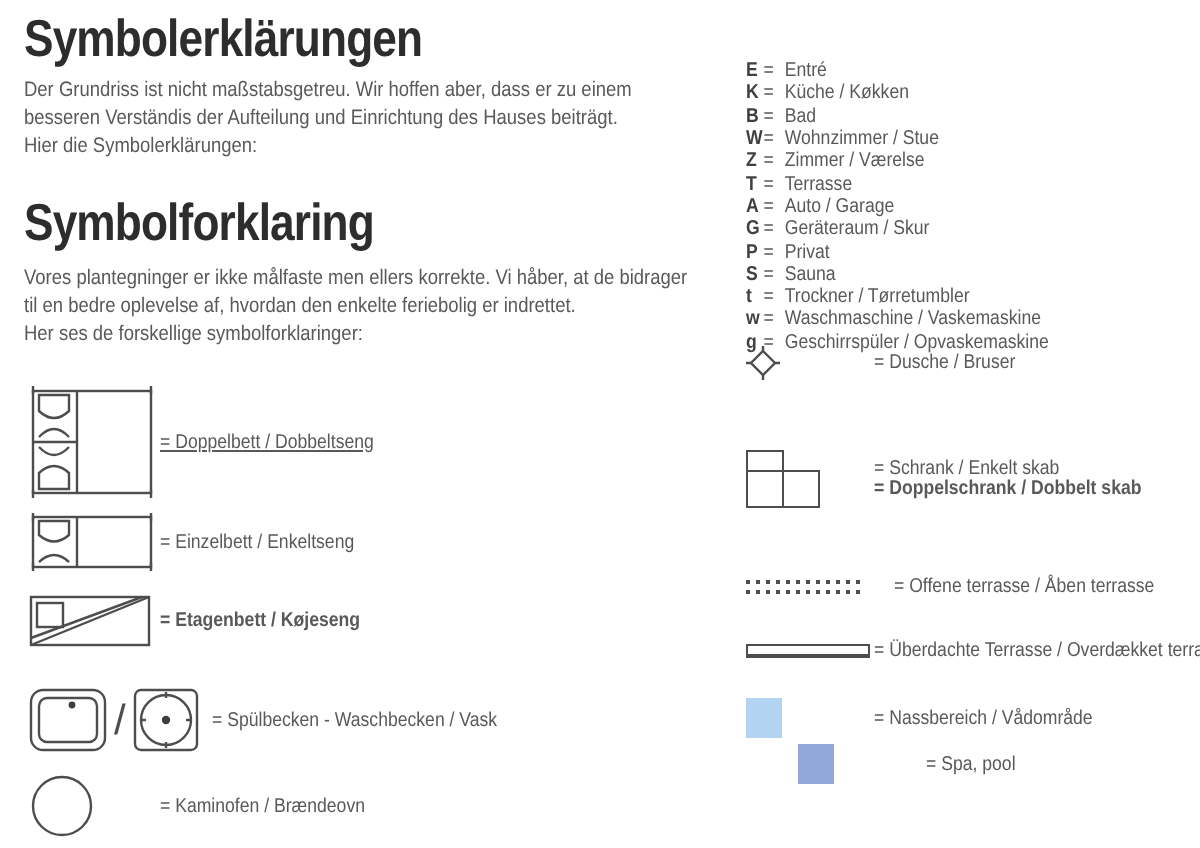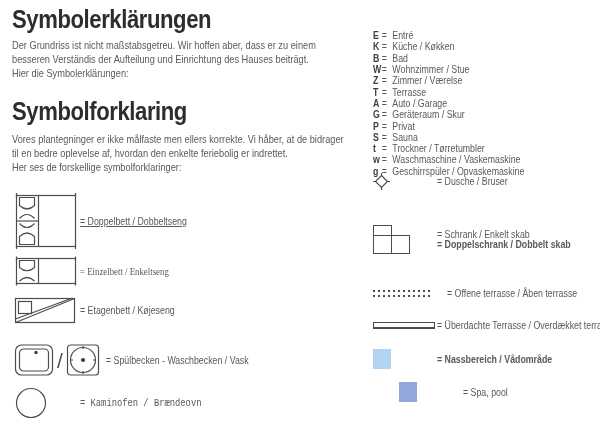"= Einzelbett / Enkeltseng" #lrow-singlebed { font-family: Liberation Serif, serif -> none }
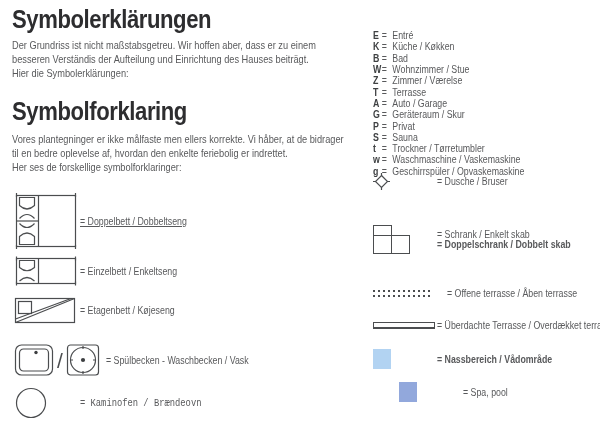"= Etagenbett / Køjeseng" #lrow-bunkbed { font-weight: none -> bold }
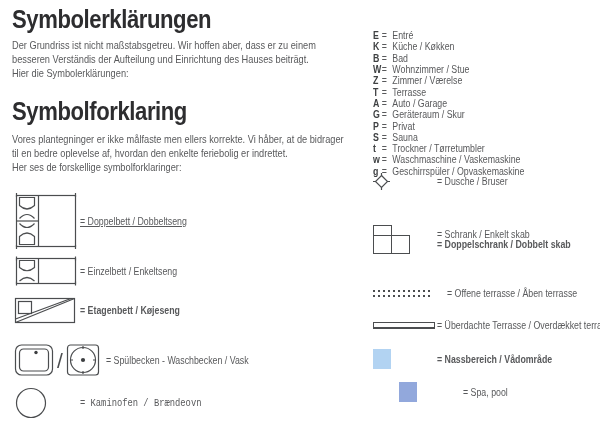"= Nassbereich / Vådområde" #rrow-wetarea { font-weight: bold -> none }
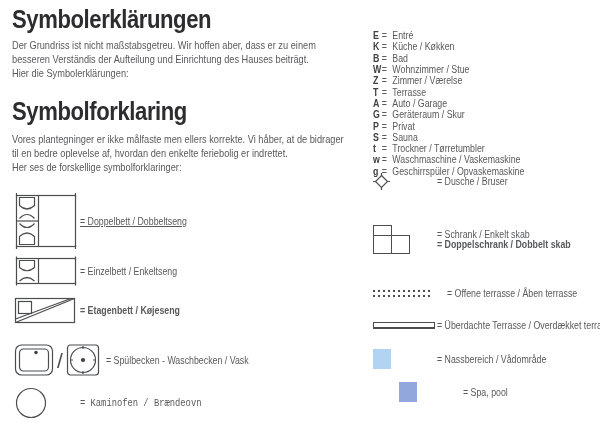"= Spa, pool" #rrow-spa { top: 381px -> 371px }
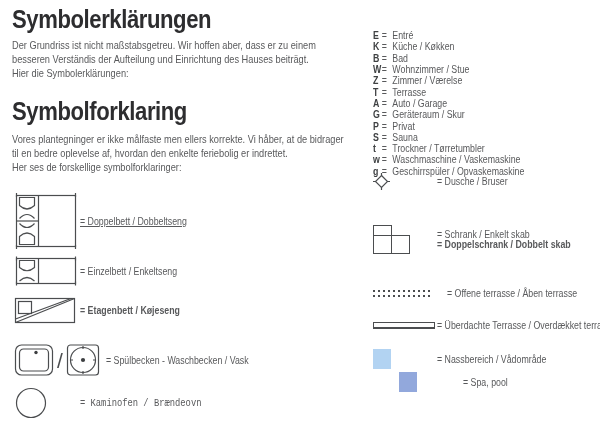"= Kaminofen / Brændeovn" #lrow-stove { font-family: Liberation Mono, monospace -> none }
